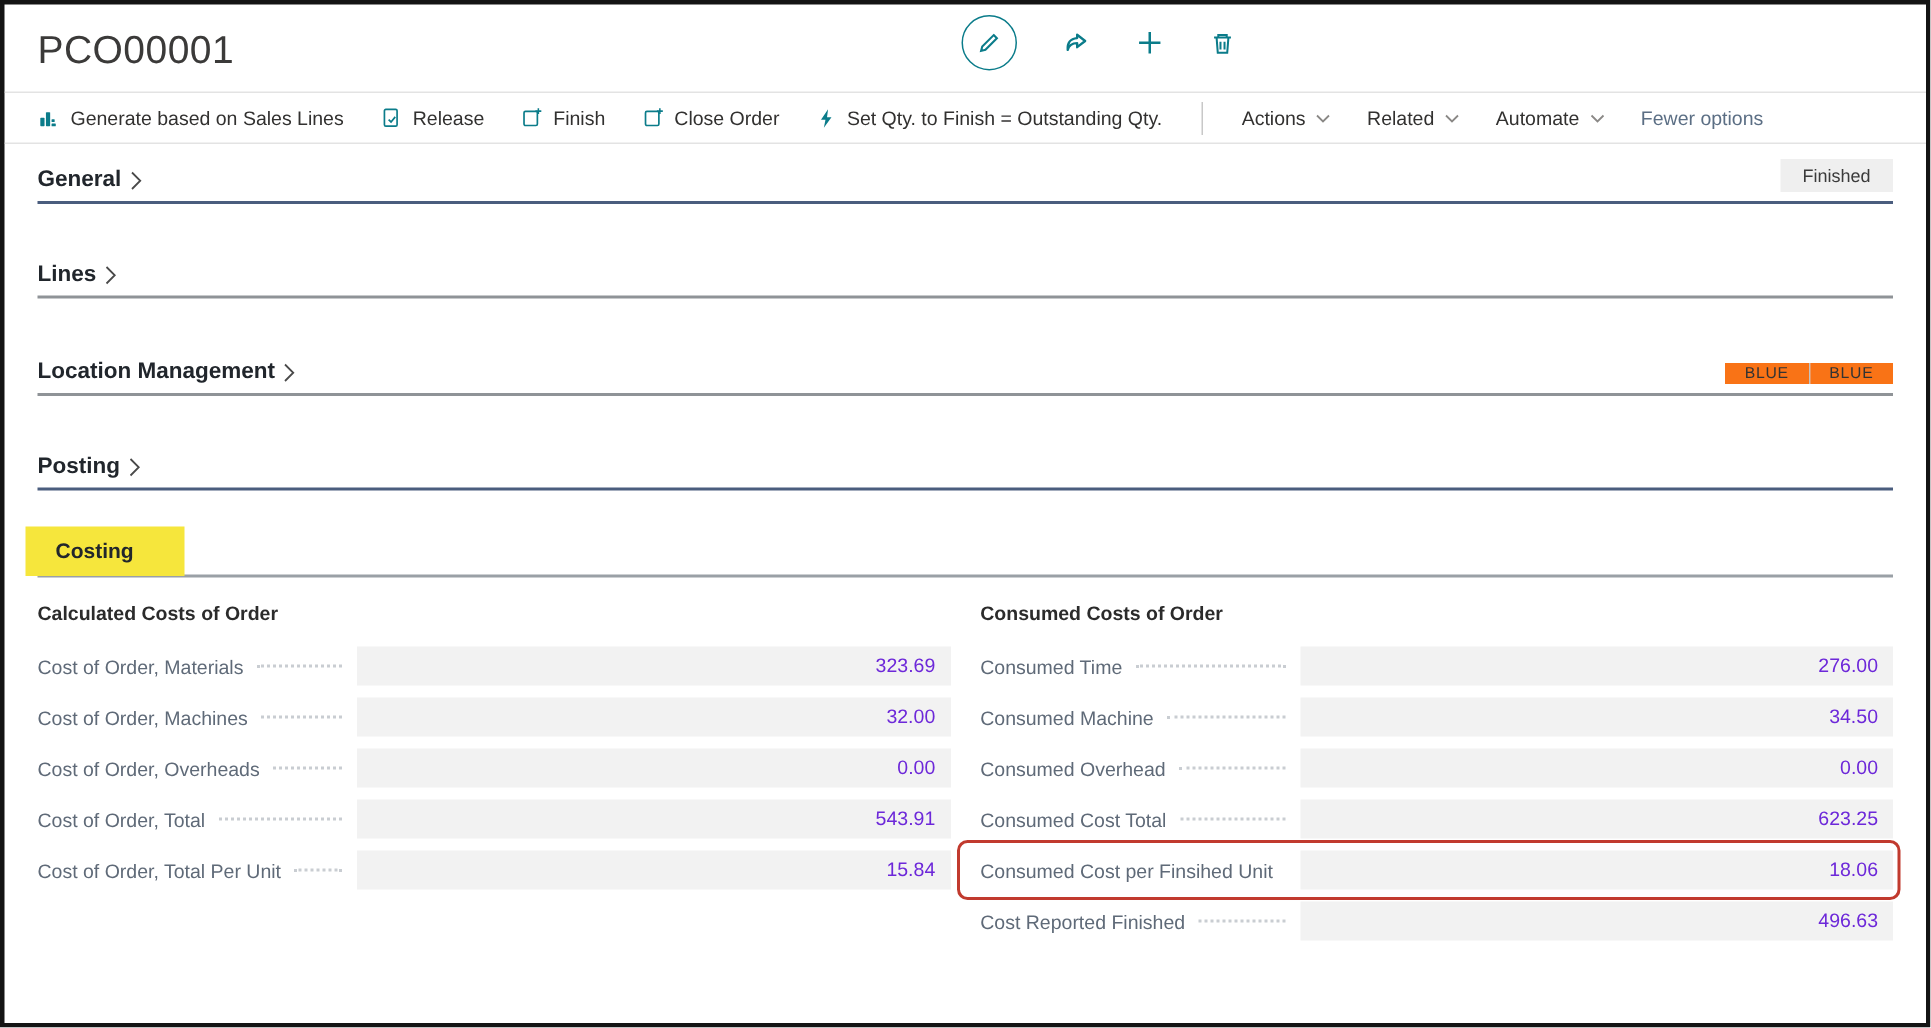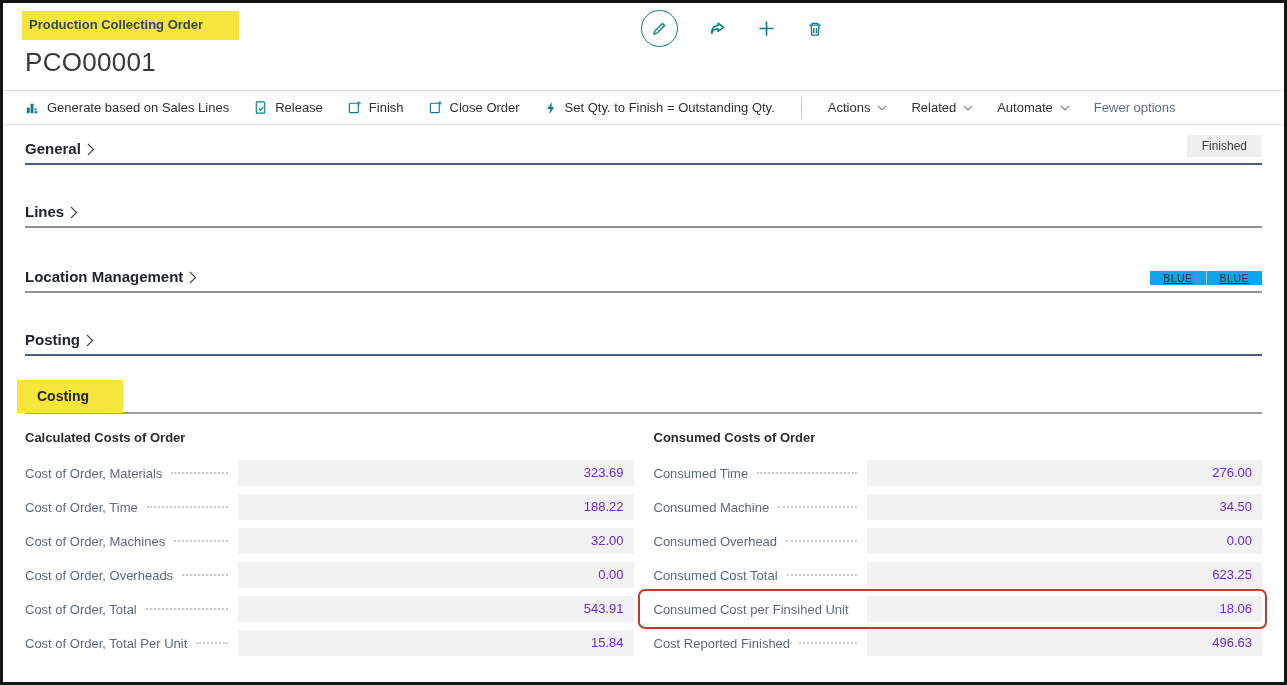"Production Collecting Order" div.breadcrumb { html: <div>Production Collecting Order</div> -> none }
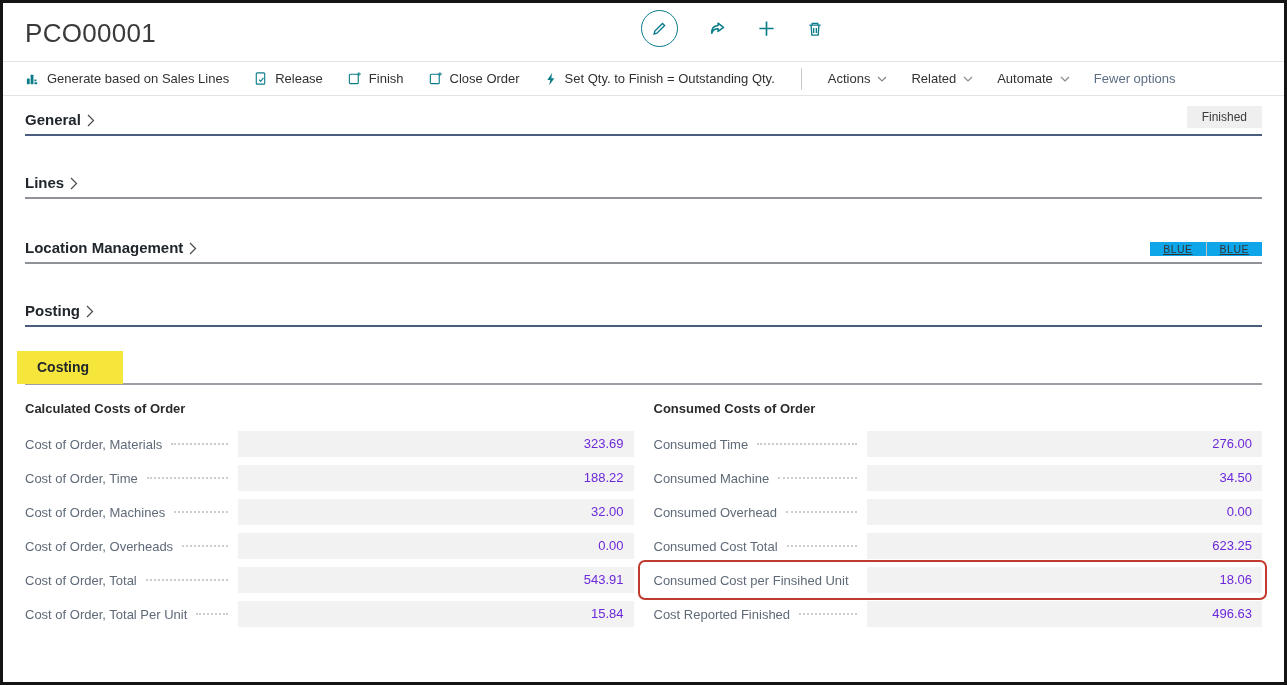"BLUE" .badge-sm { background: #0ea5e9 -> #f97316; text-decoration: underline -> none }
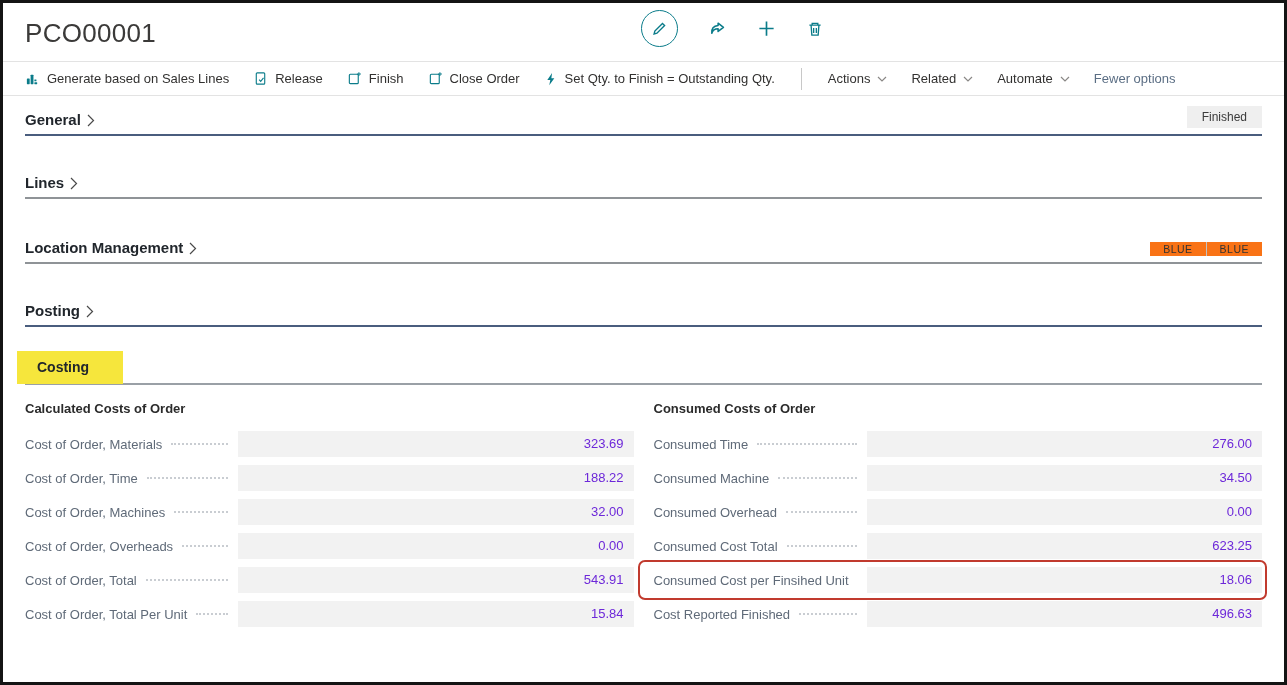"Cost of Order, Time" div.frow { html: <div> <div> <span>Cost of Order, Time</span> <span></span> </div> <div>188.22</div> </div> -> none }
